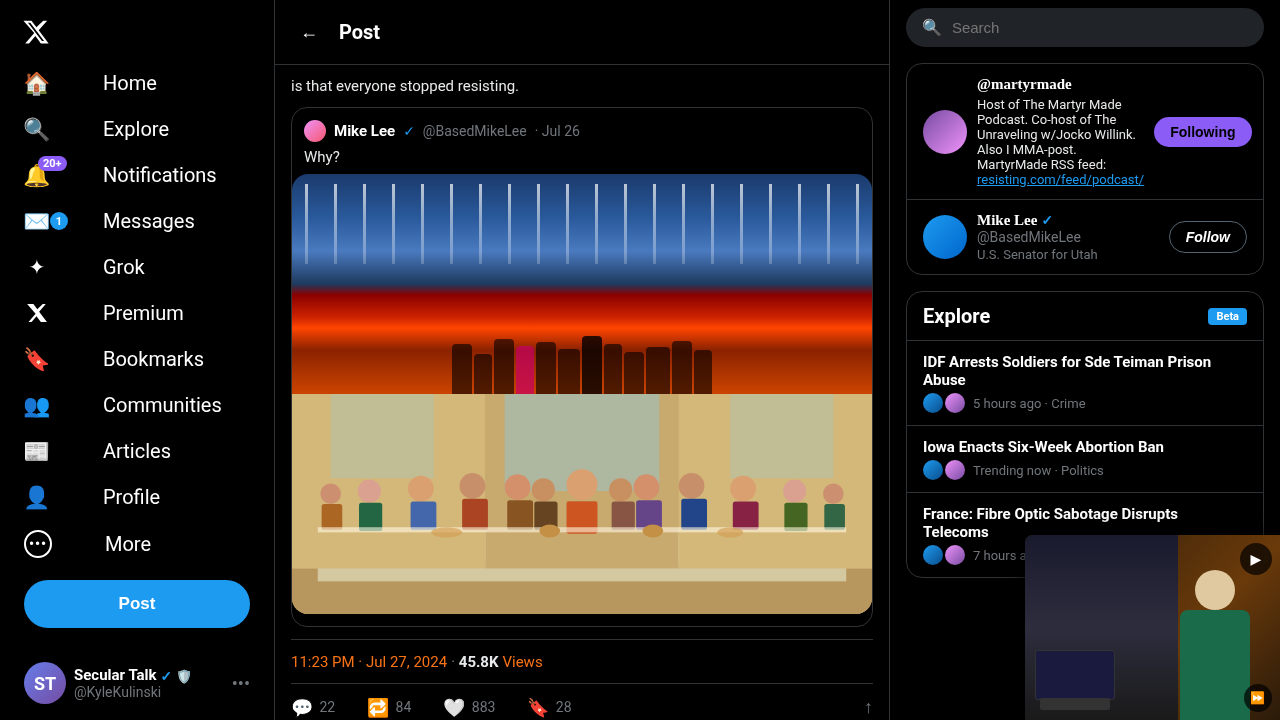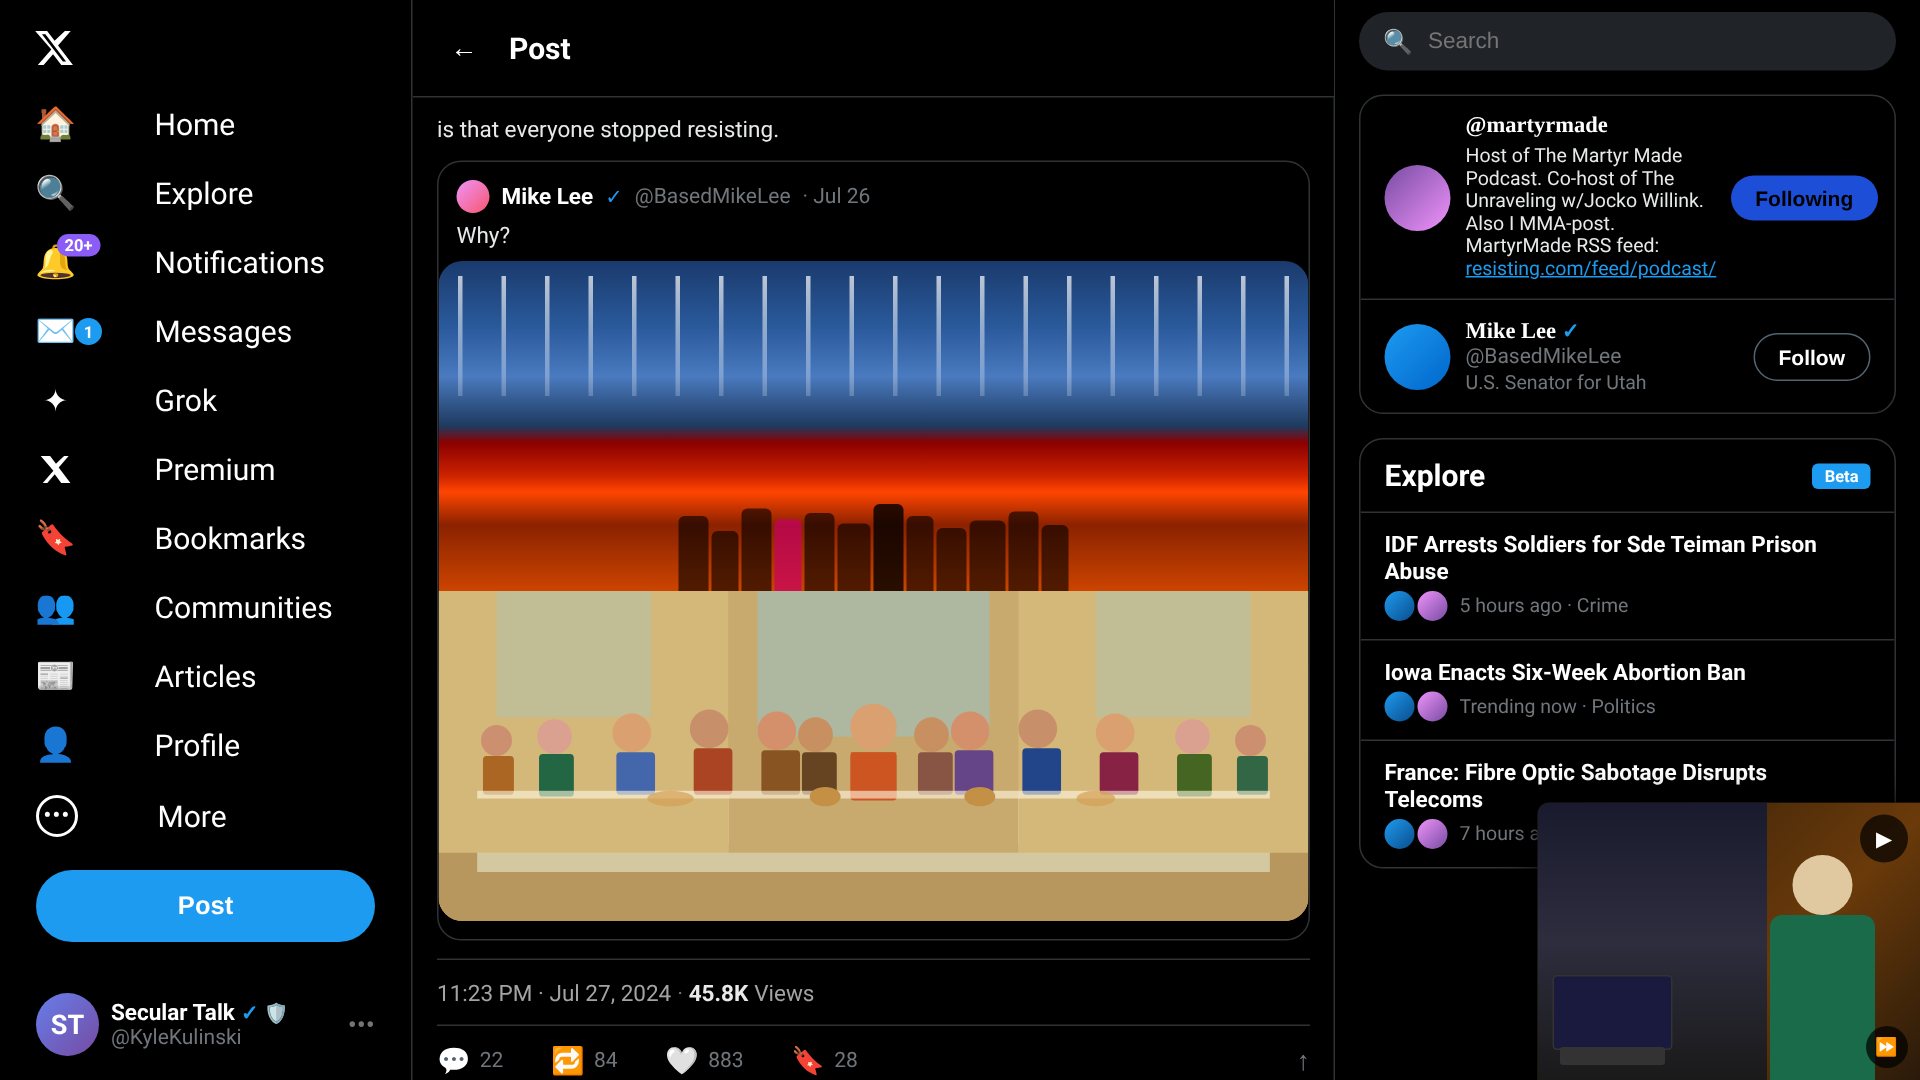"Following" .following-btn { background: #1d4ed8 -> #8b5cf6 }
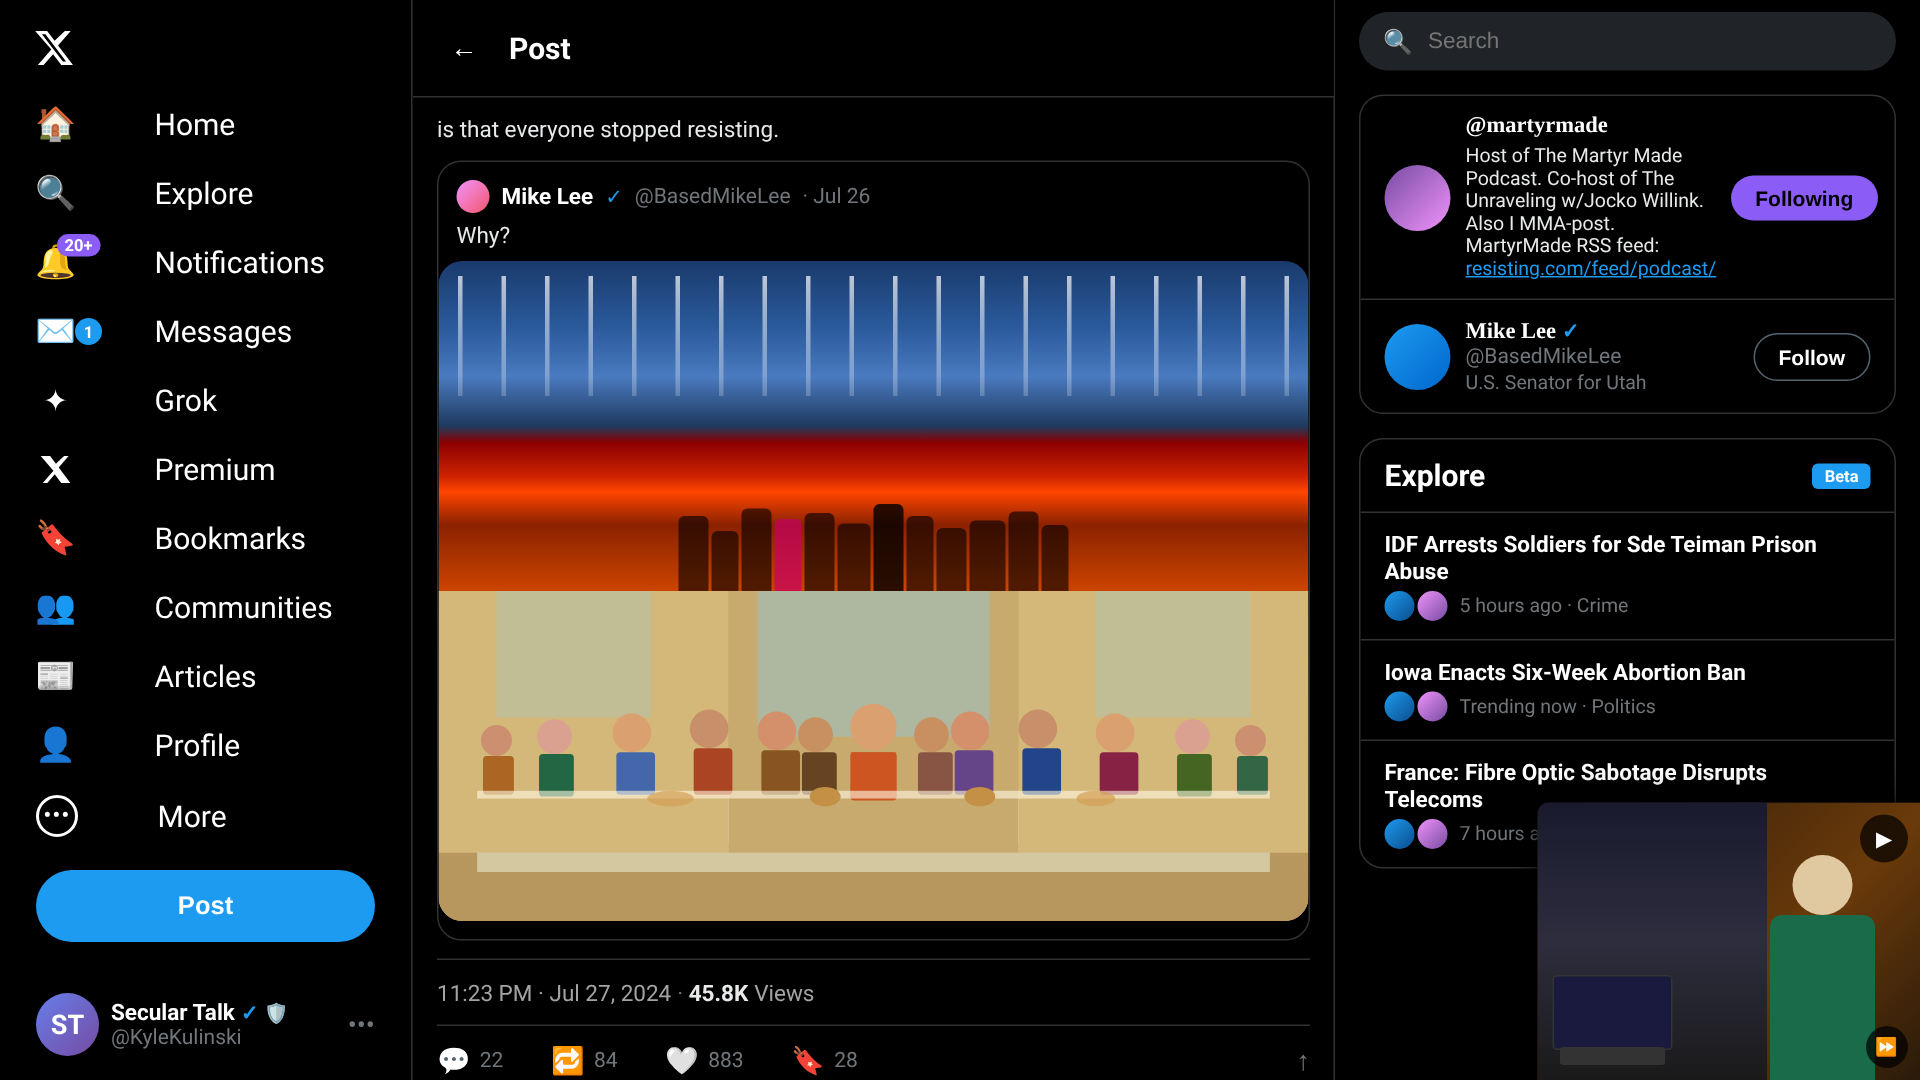"Follow" .follow-btn { font-style: none -> italic }
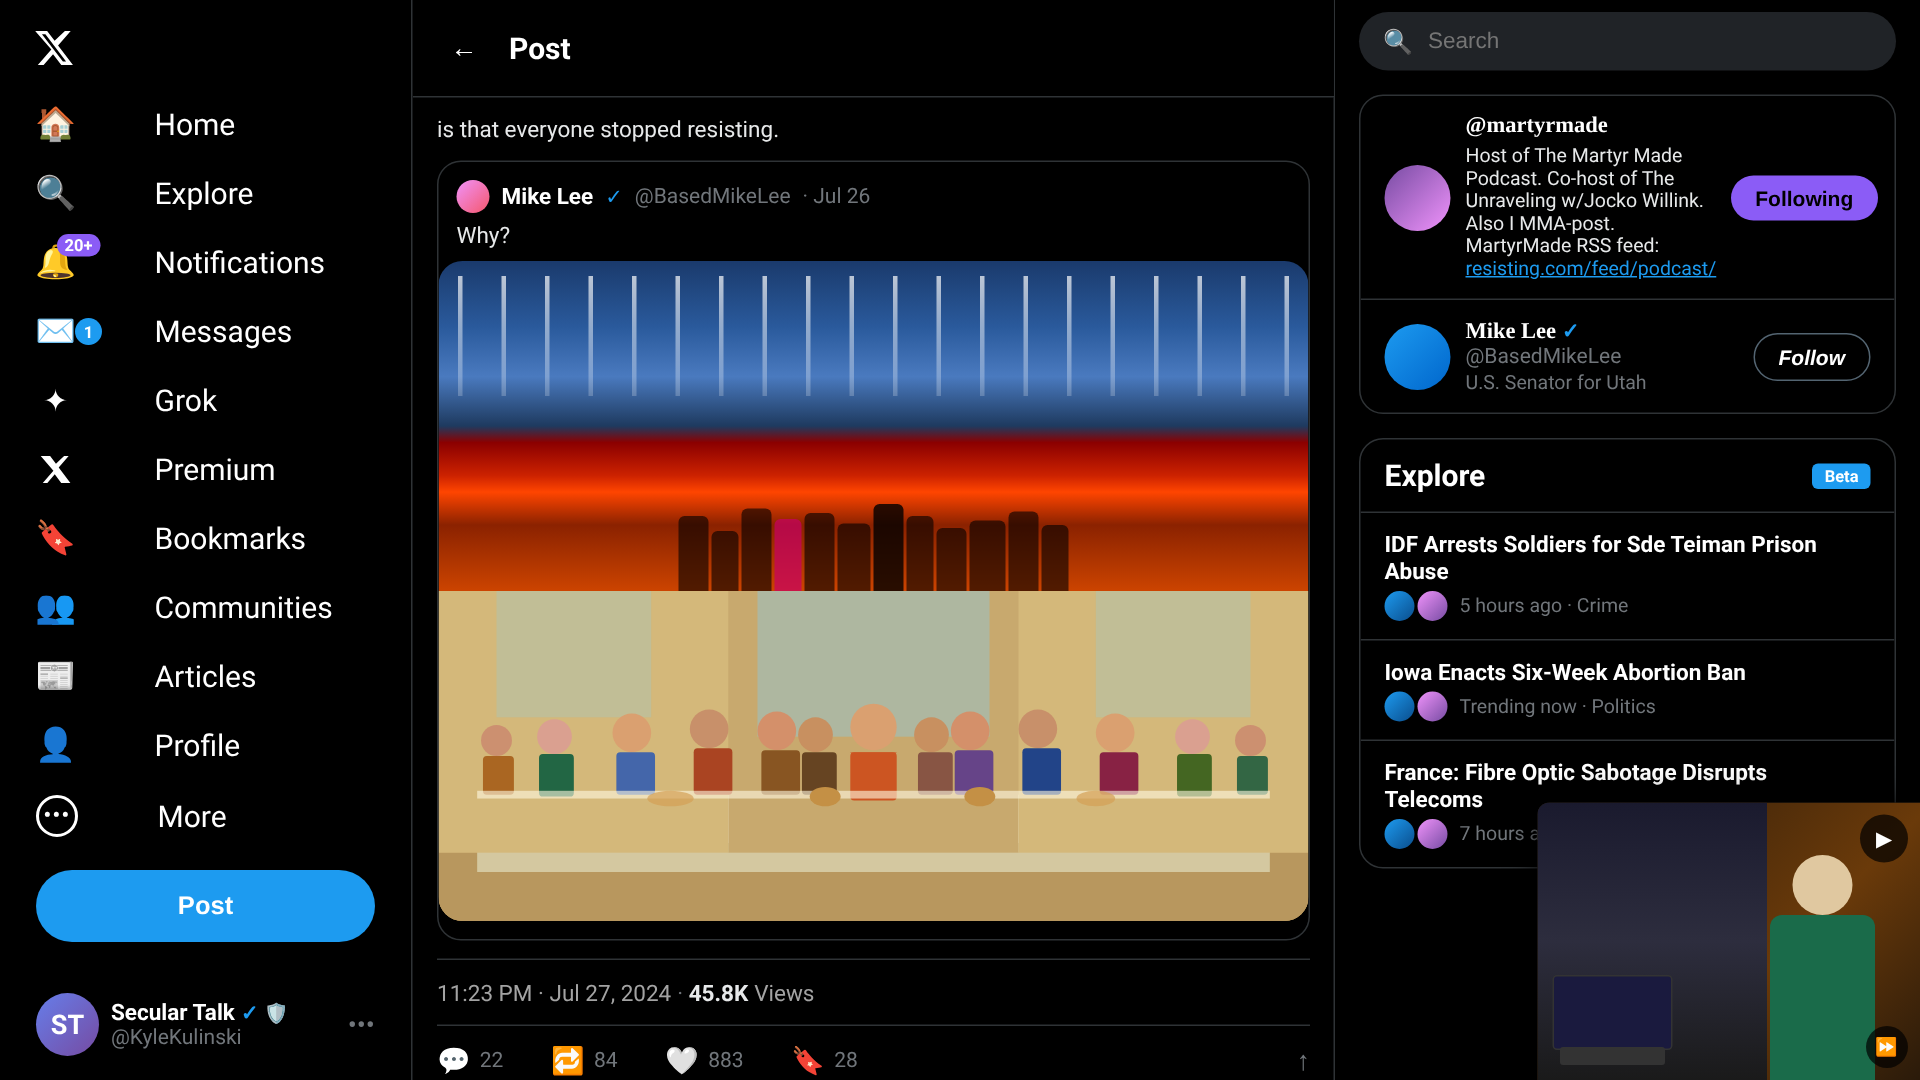"11:23 PM · Jul 27," .tweet-time { color: #a3a3a3 -> #f97316 }
